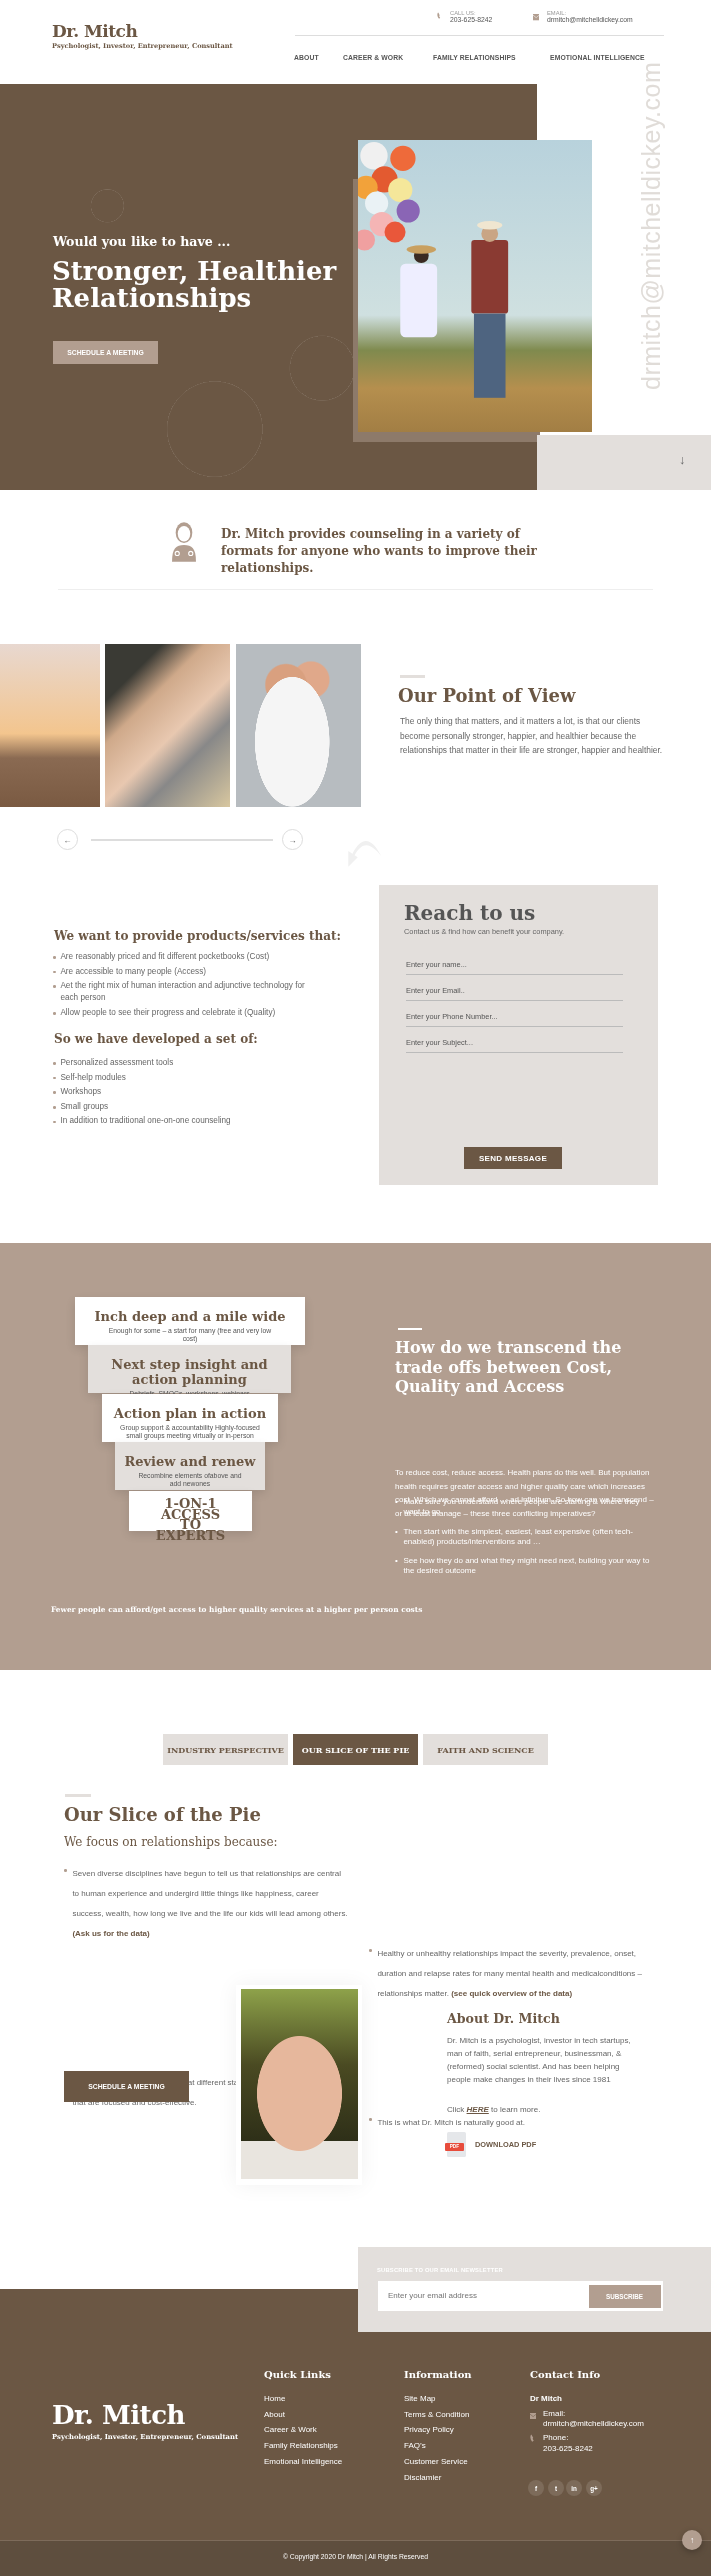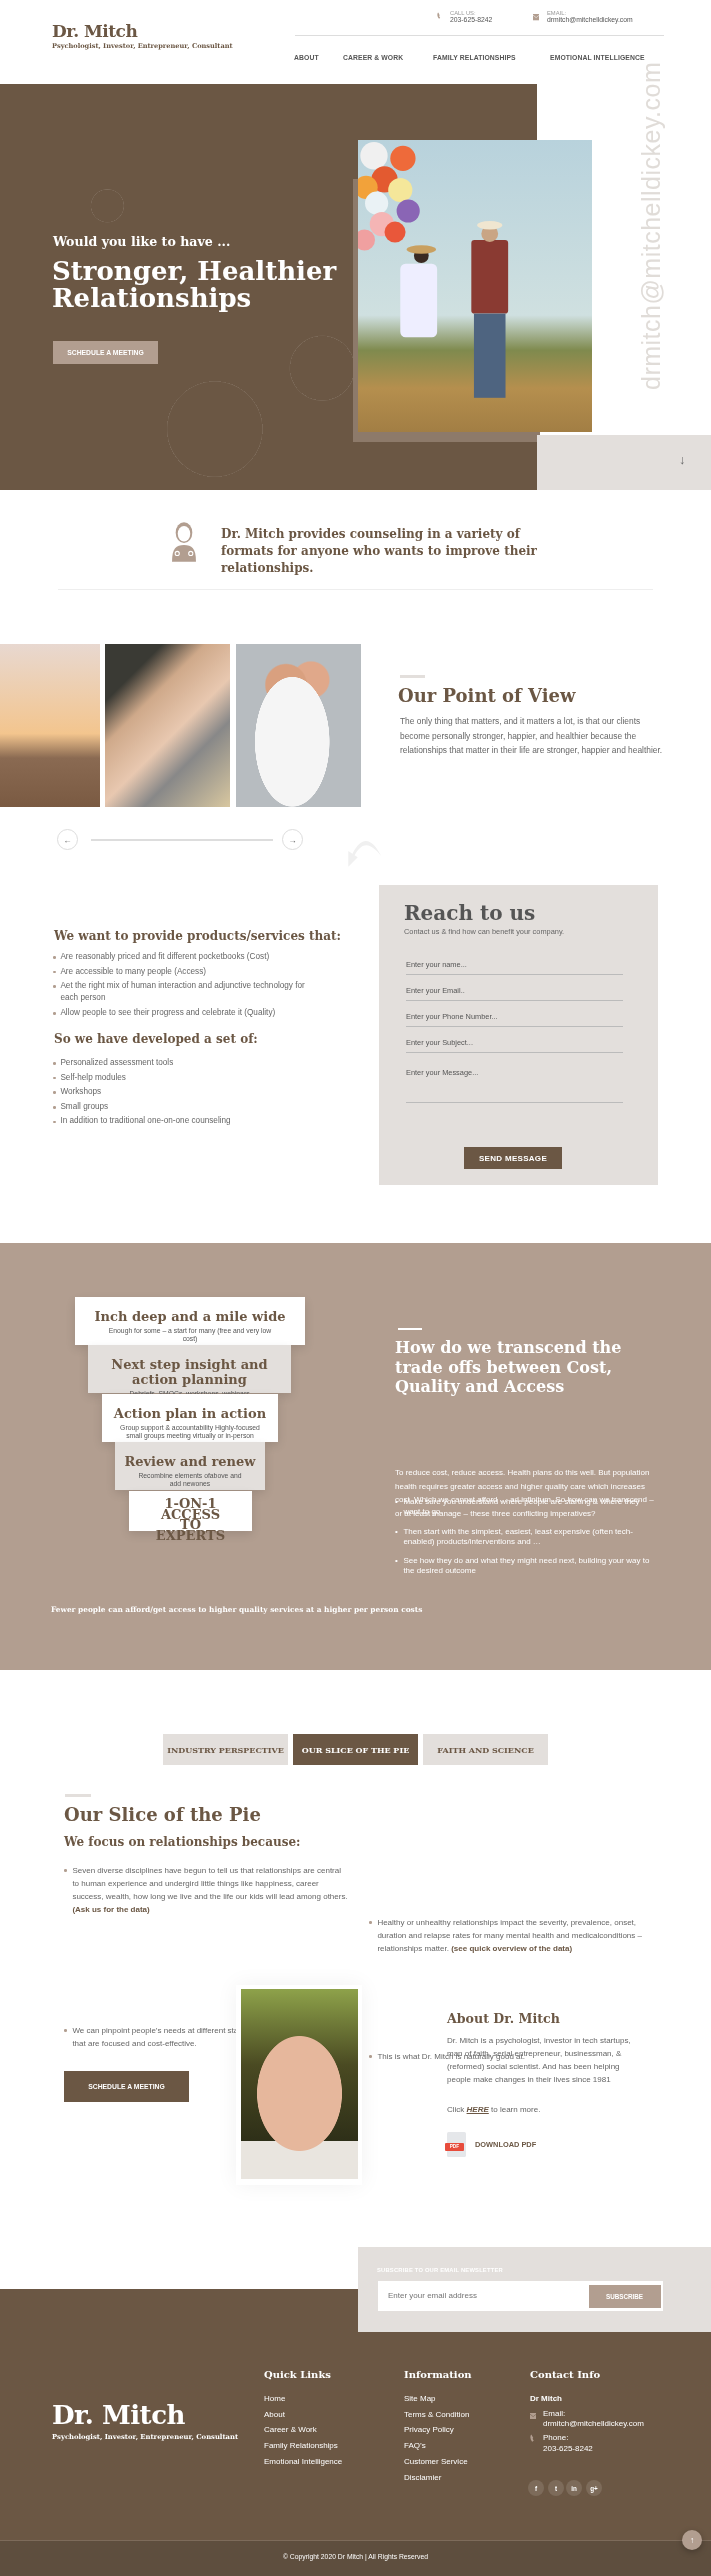"Enter your Message..." div.abs { html: <div><span>Enter your Message...</span></div> -> none }
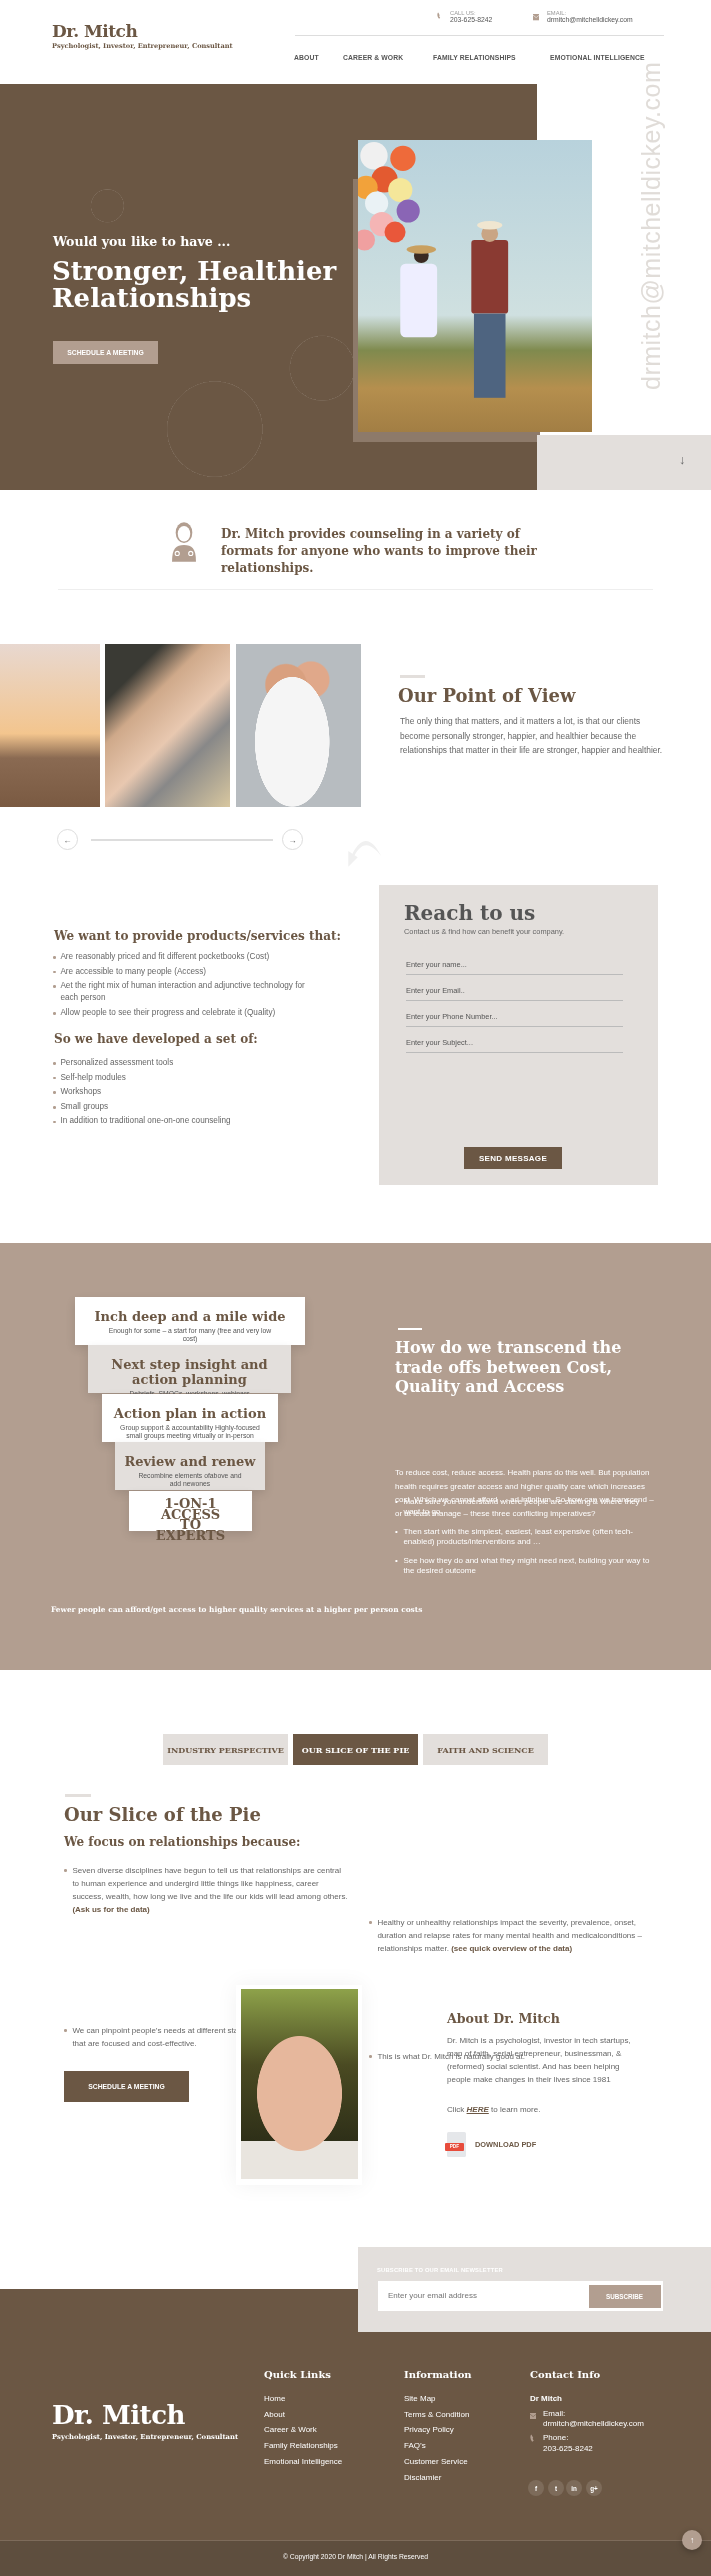"We focus on relationships because:" .slice-sub { font-weight: bold -> normal }
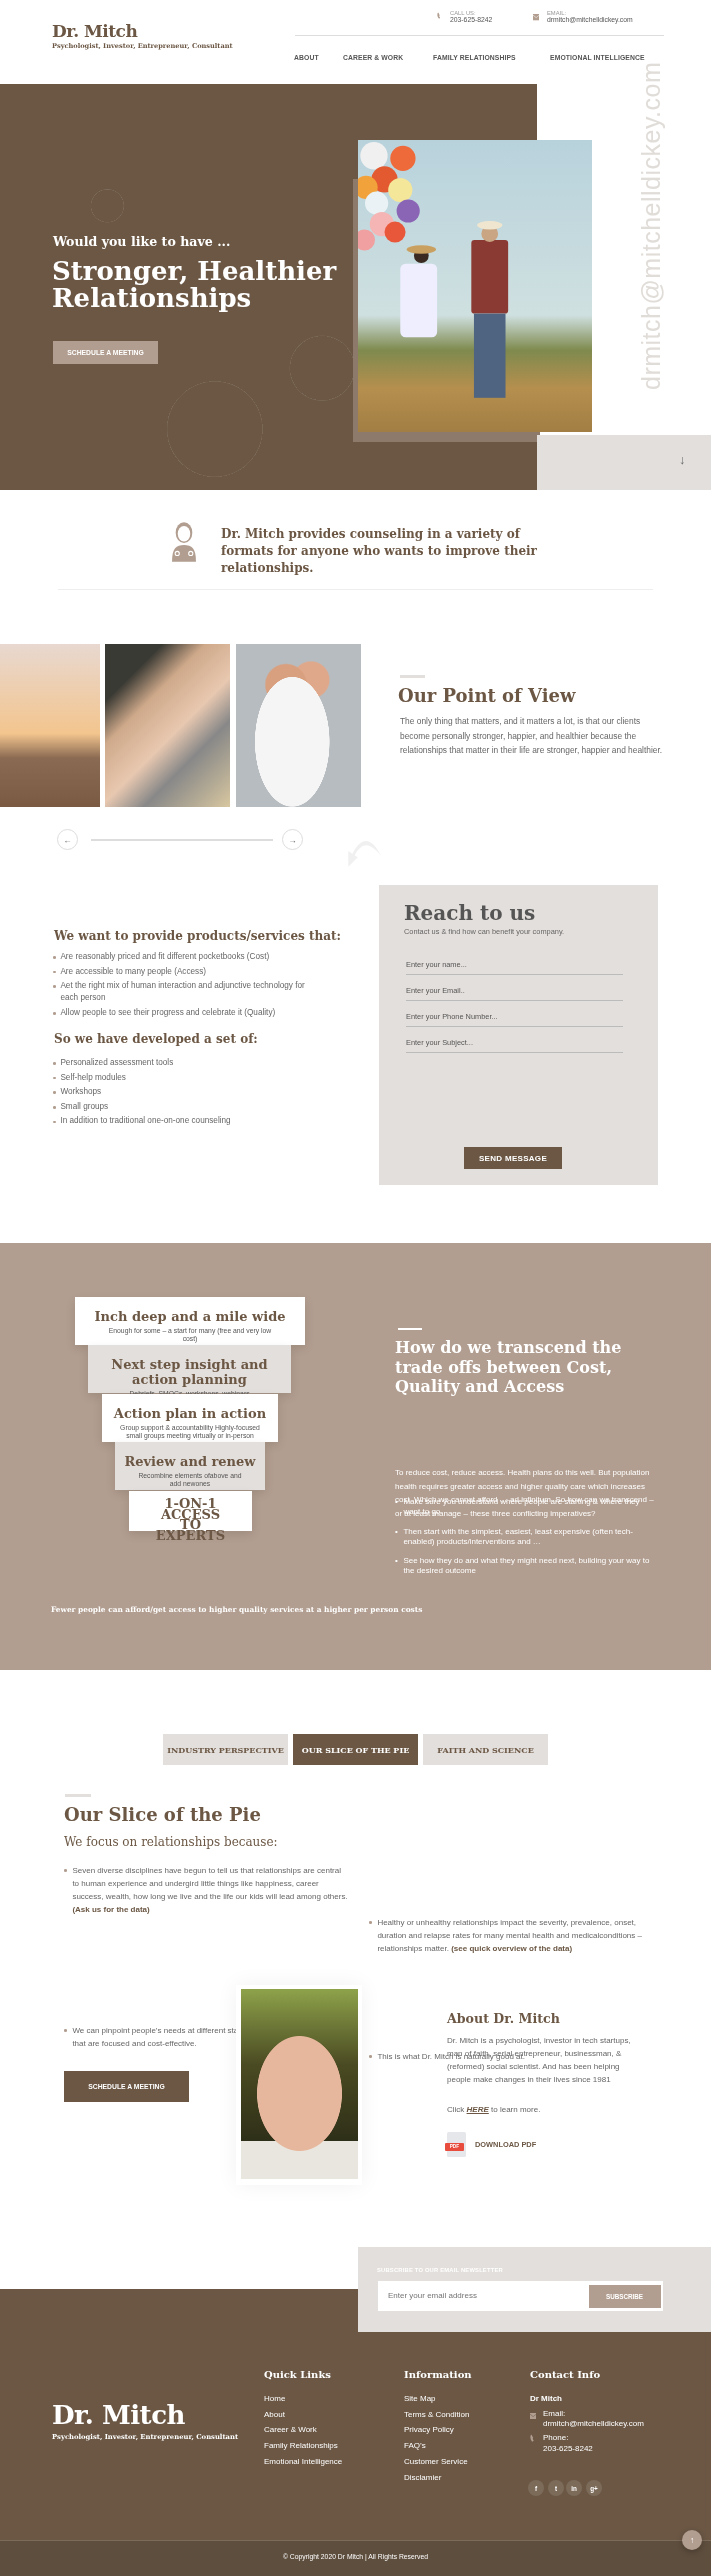"Seven diverse disciplines have begun" .slice-item { line-height: 13px -> 20px }
